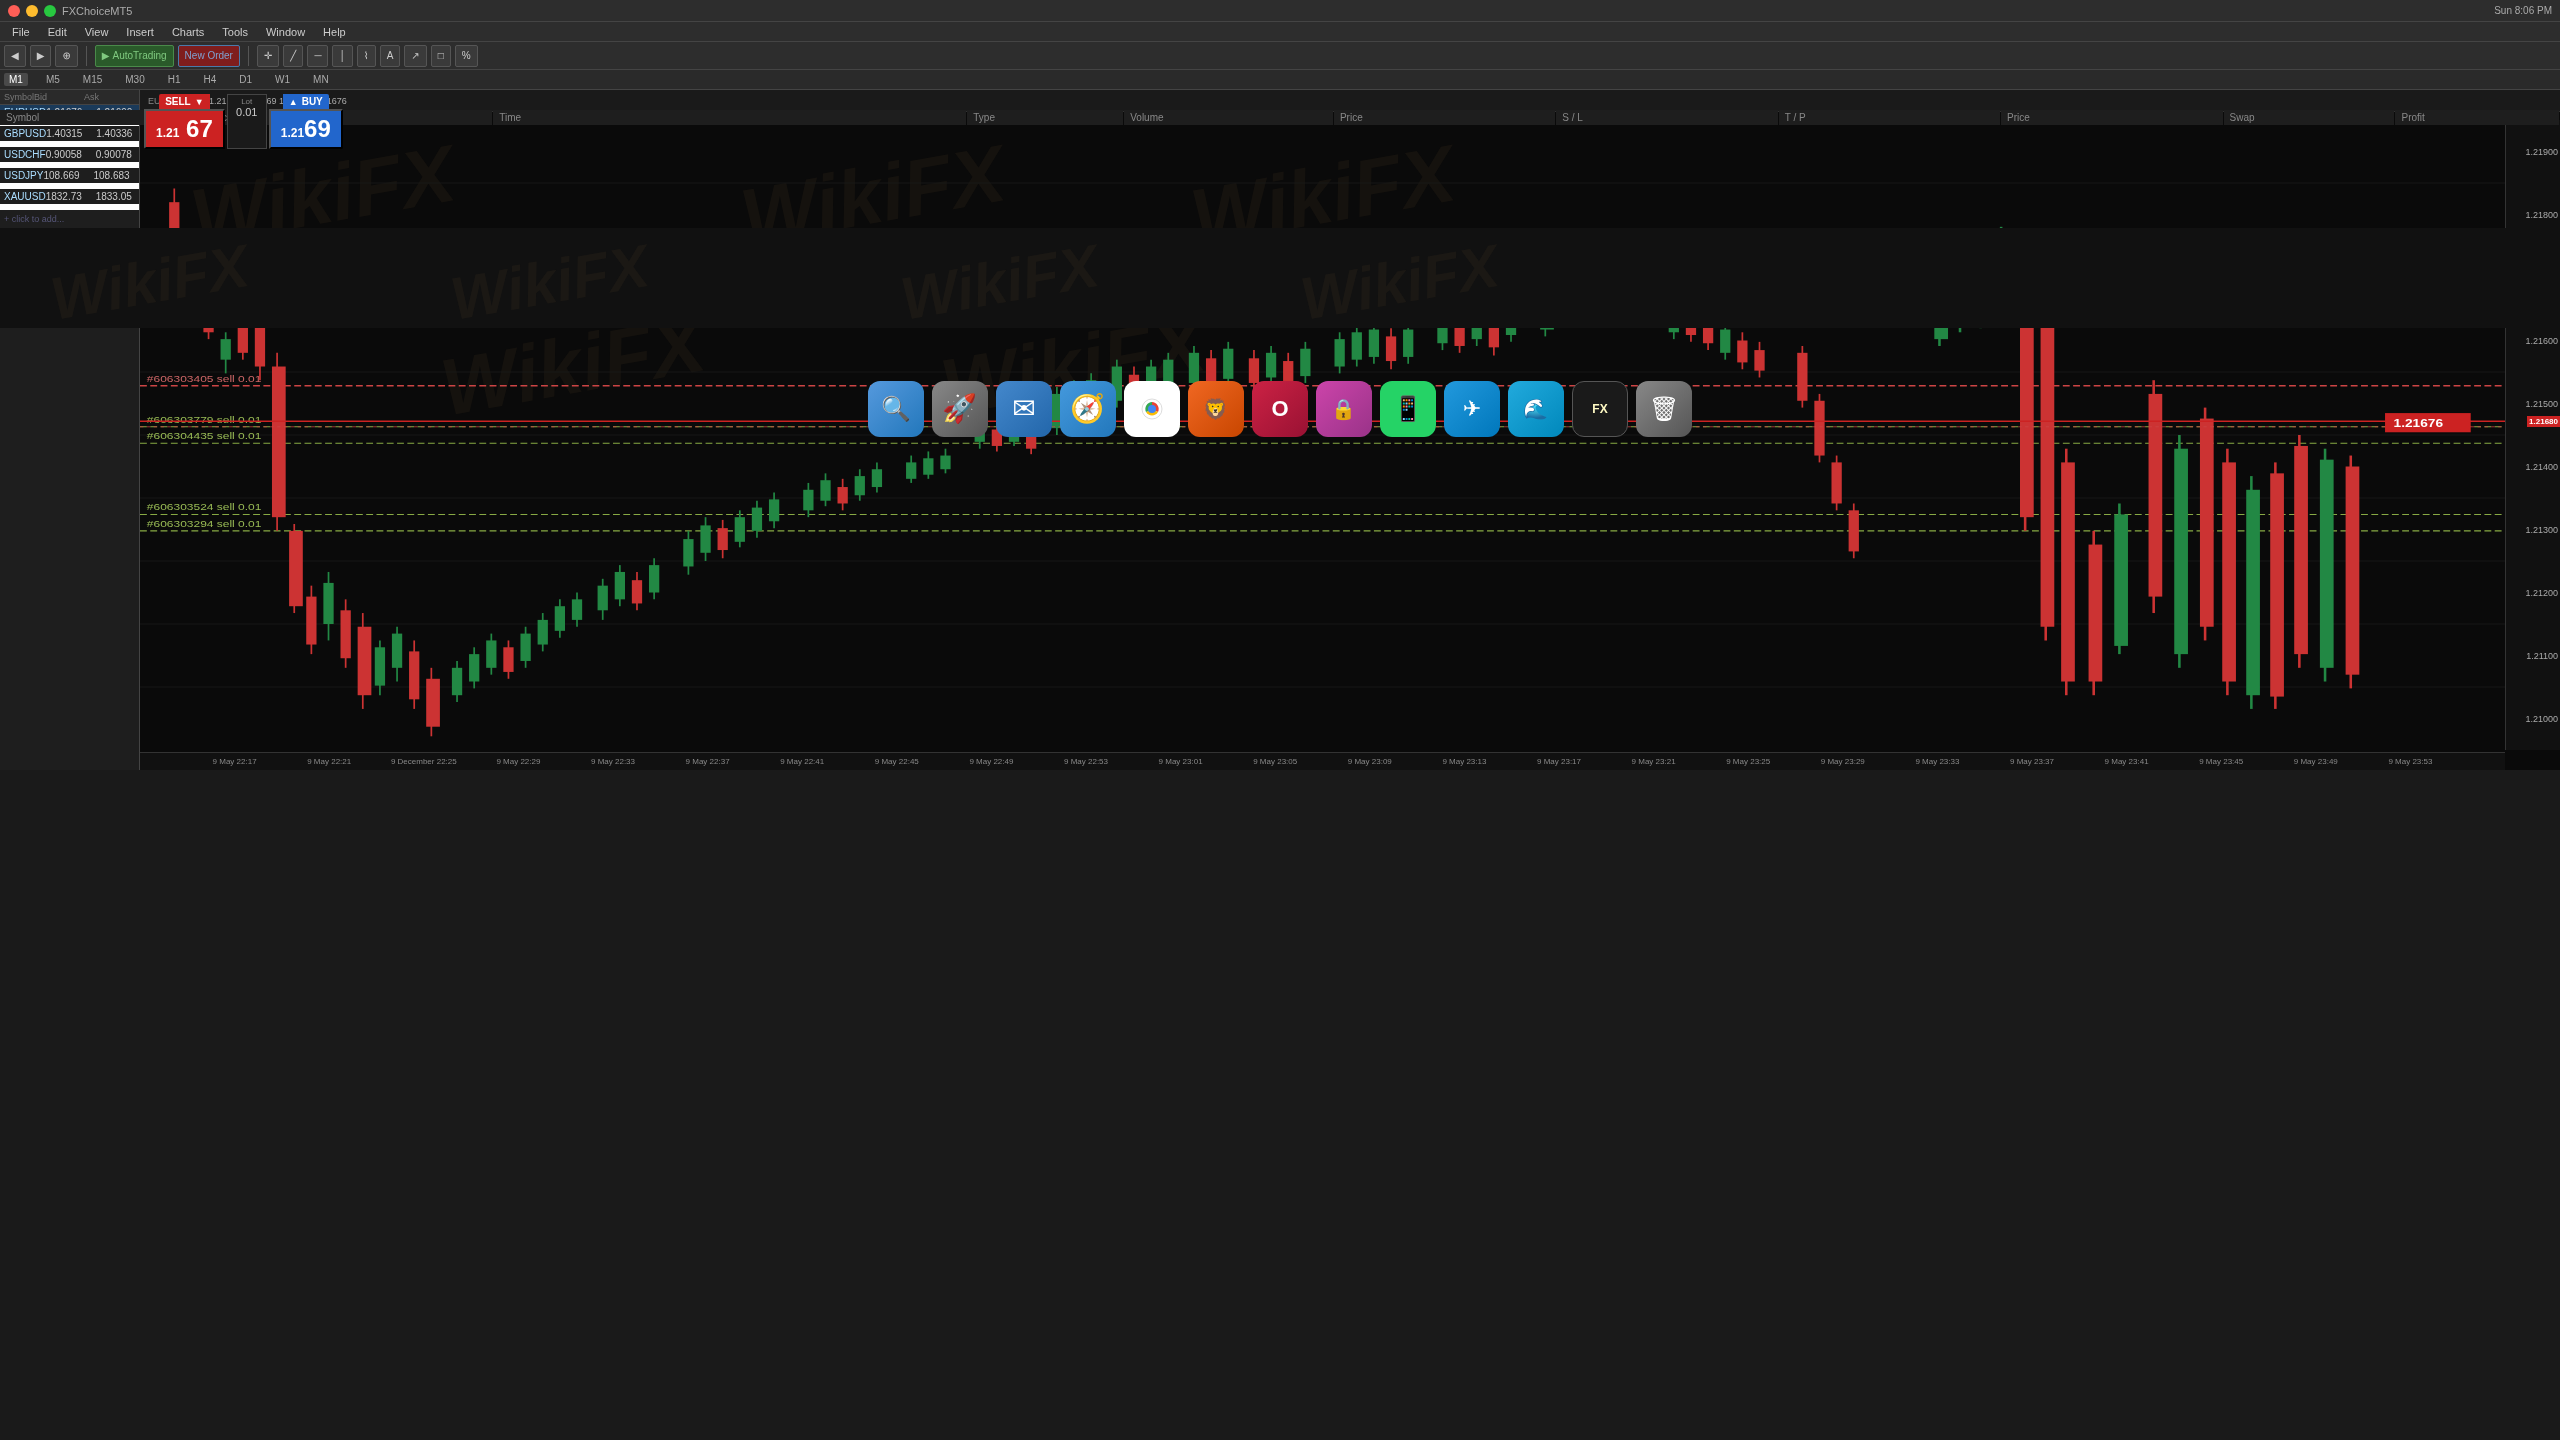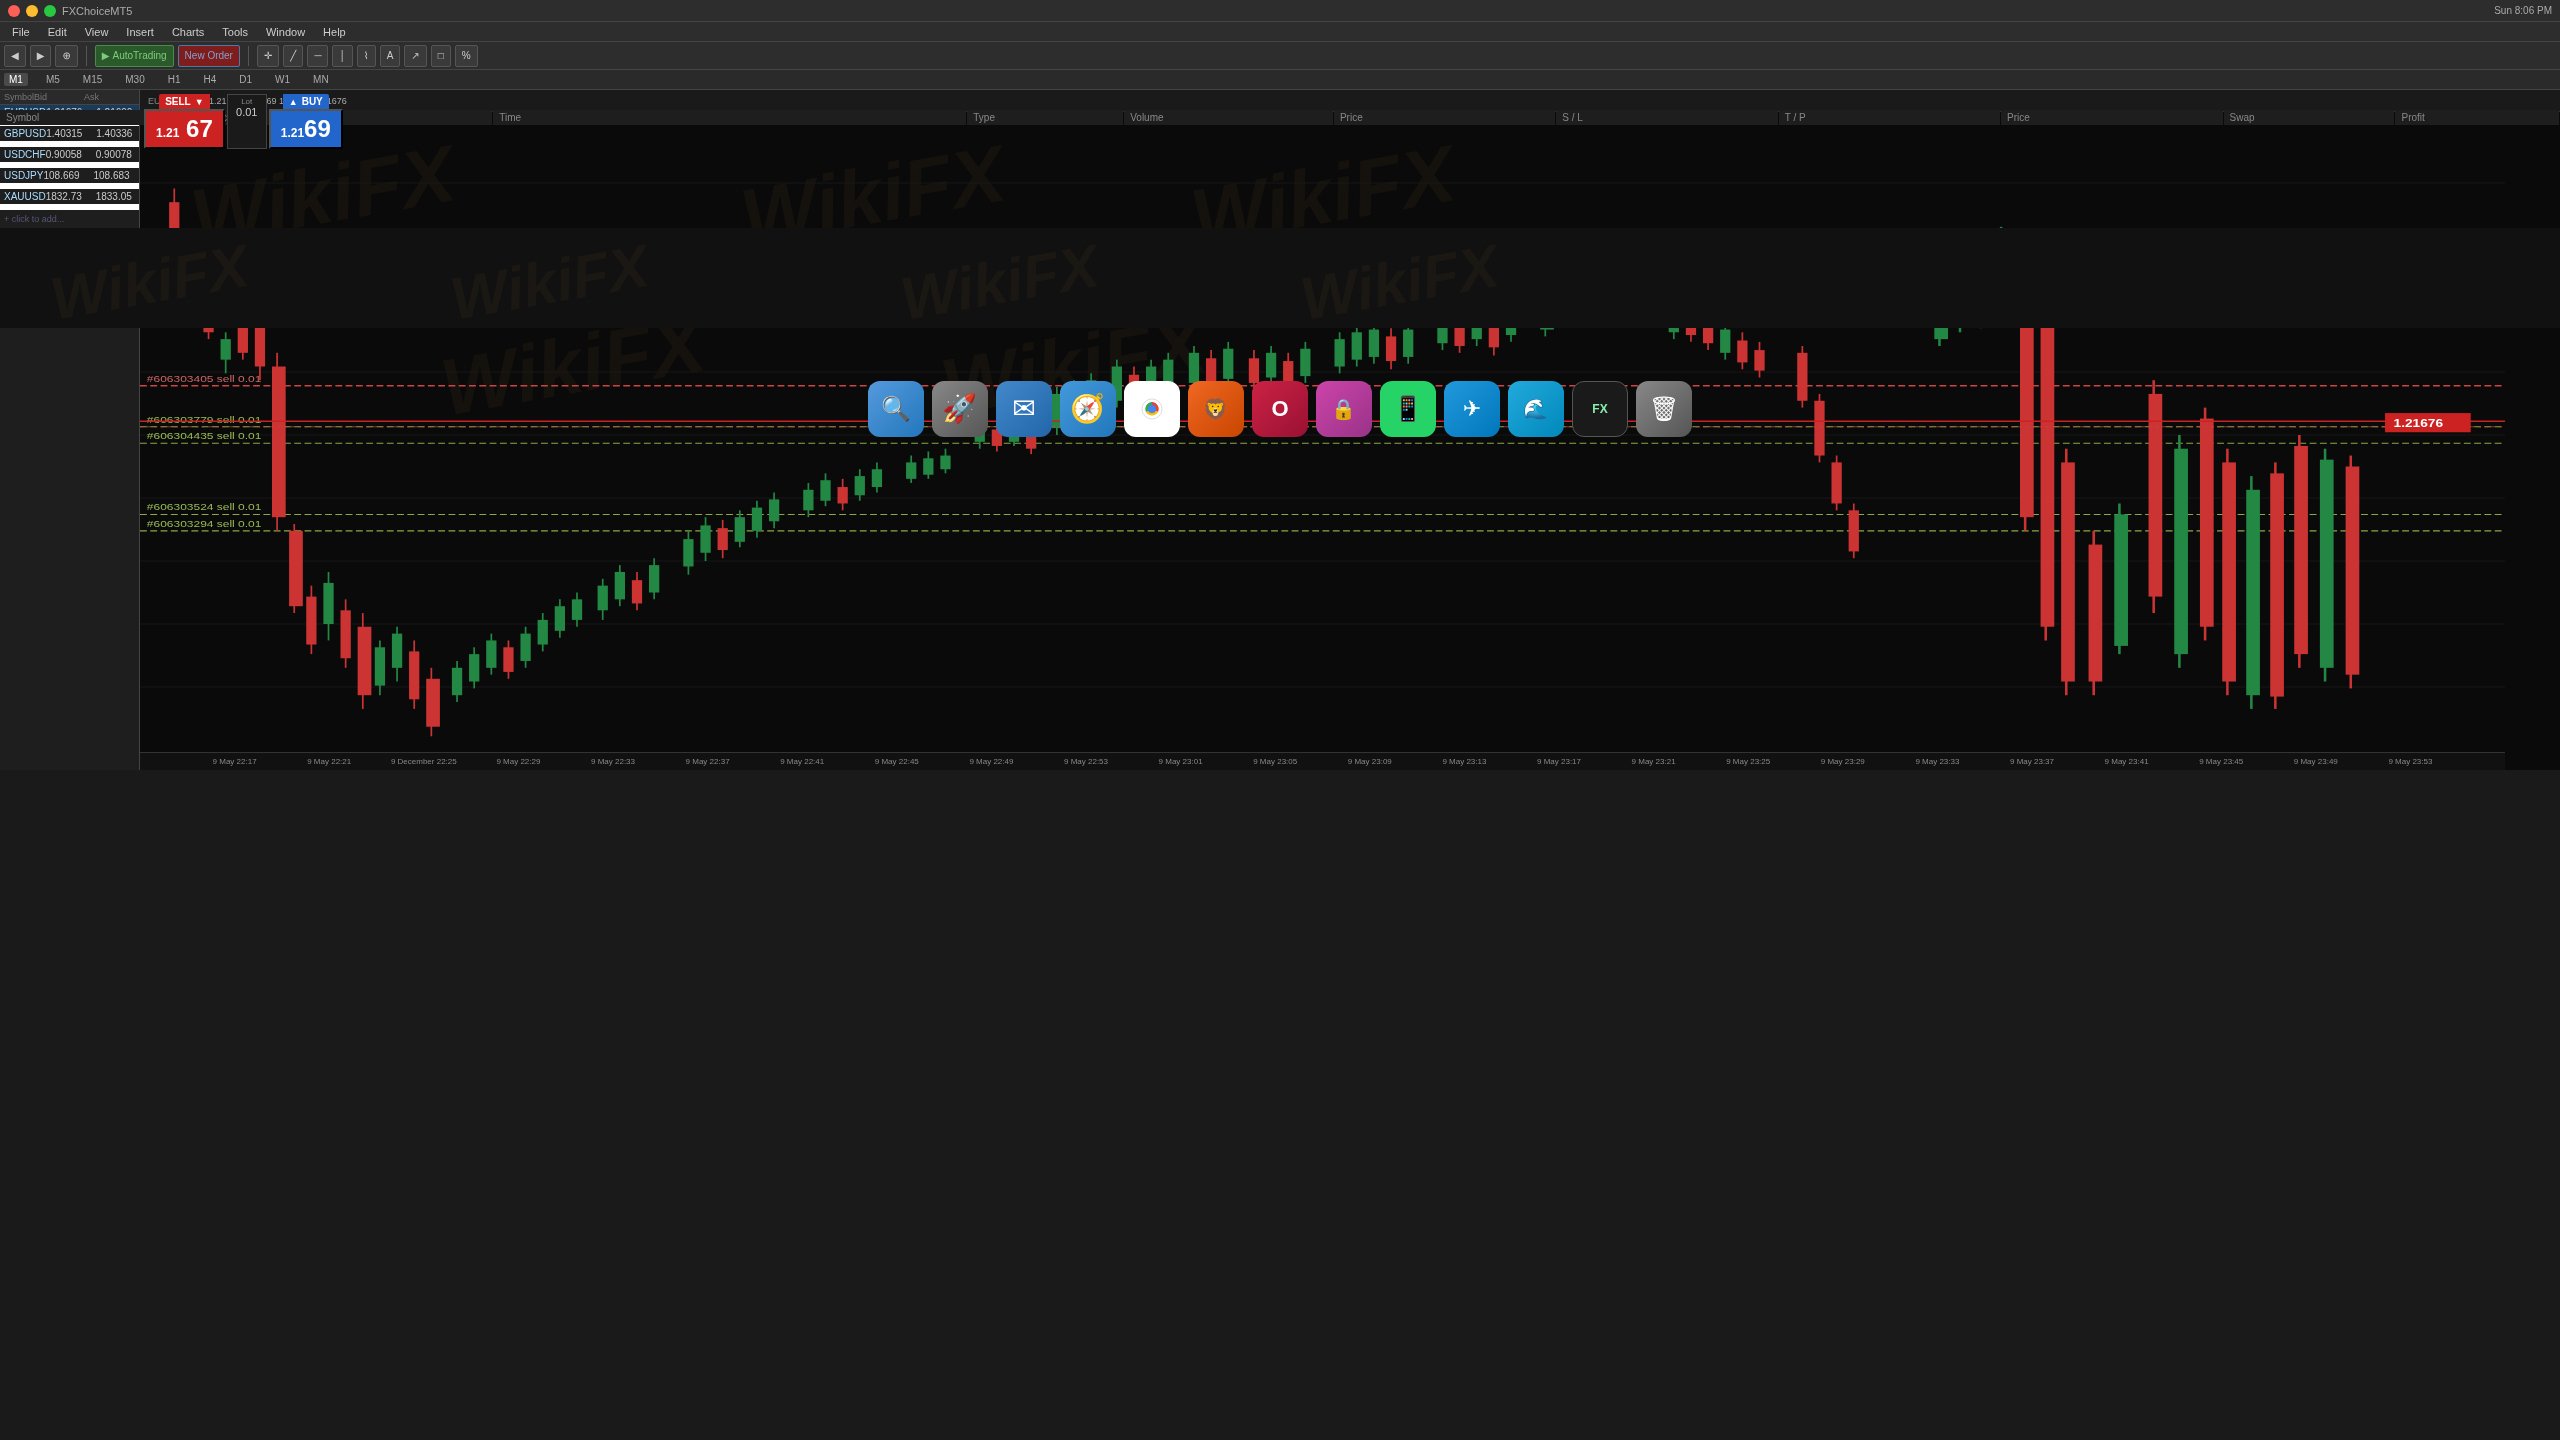"1.21900" div { html: none -> <div> <div>1.21900</div> <div>1.21800</div> <div>1.21700</div> <div>1.21600</div> <div>1.21500</div> <div>1.21400</div> <div>1.21300</div> <div>1.21200</div> <div>1.21100</div> <div>1.21000</div> <div>1.21680</div> </div> }
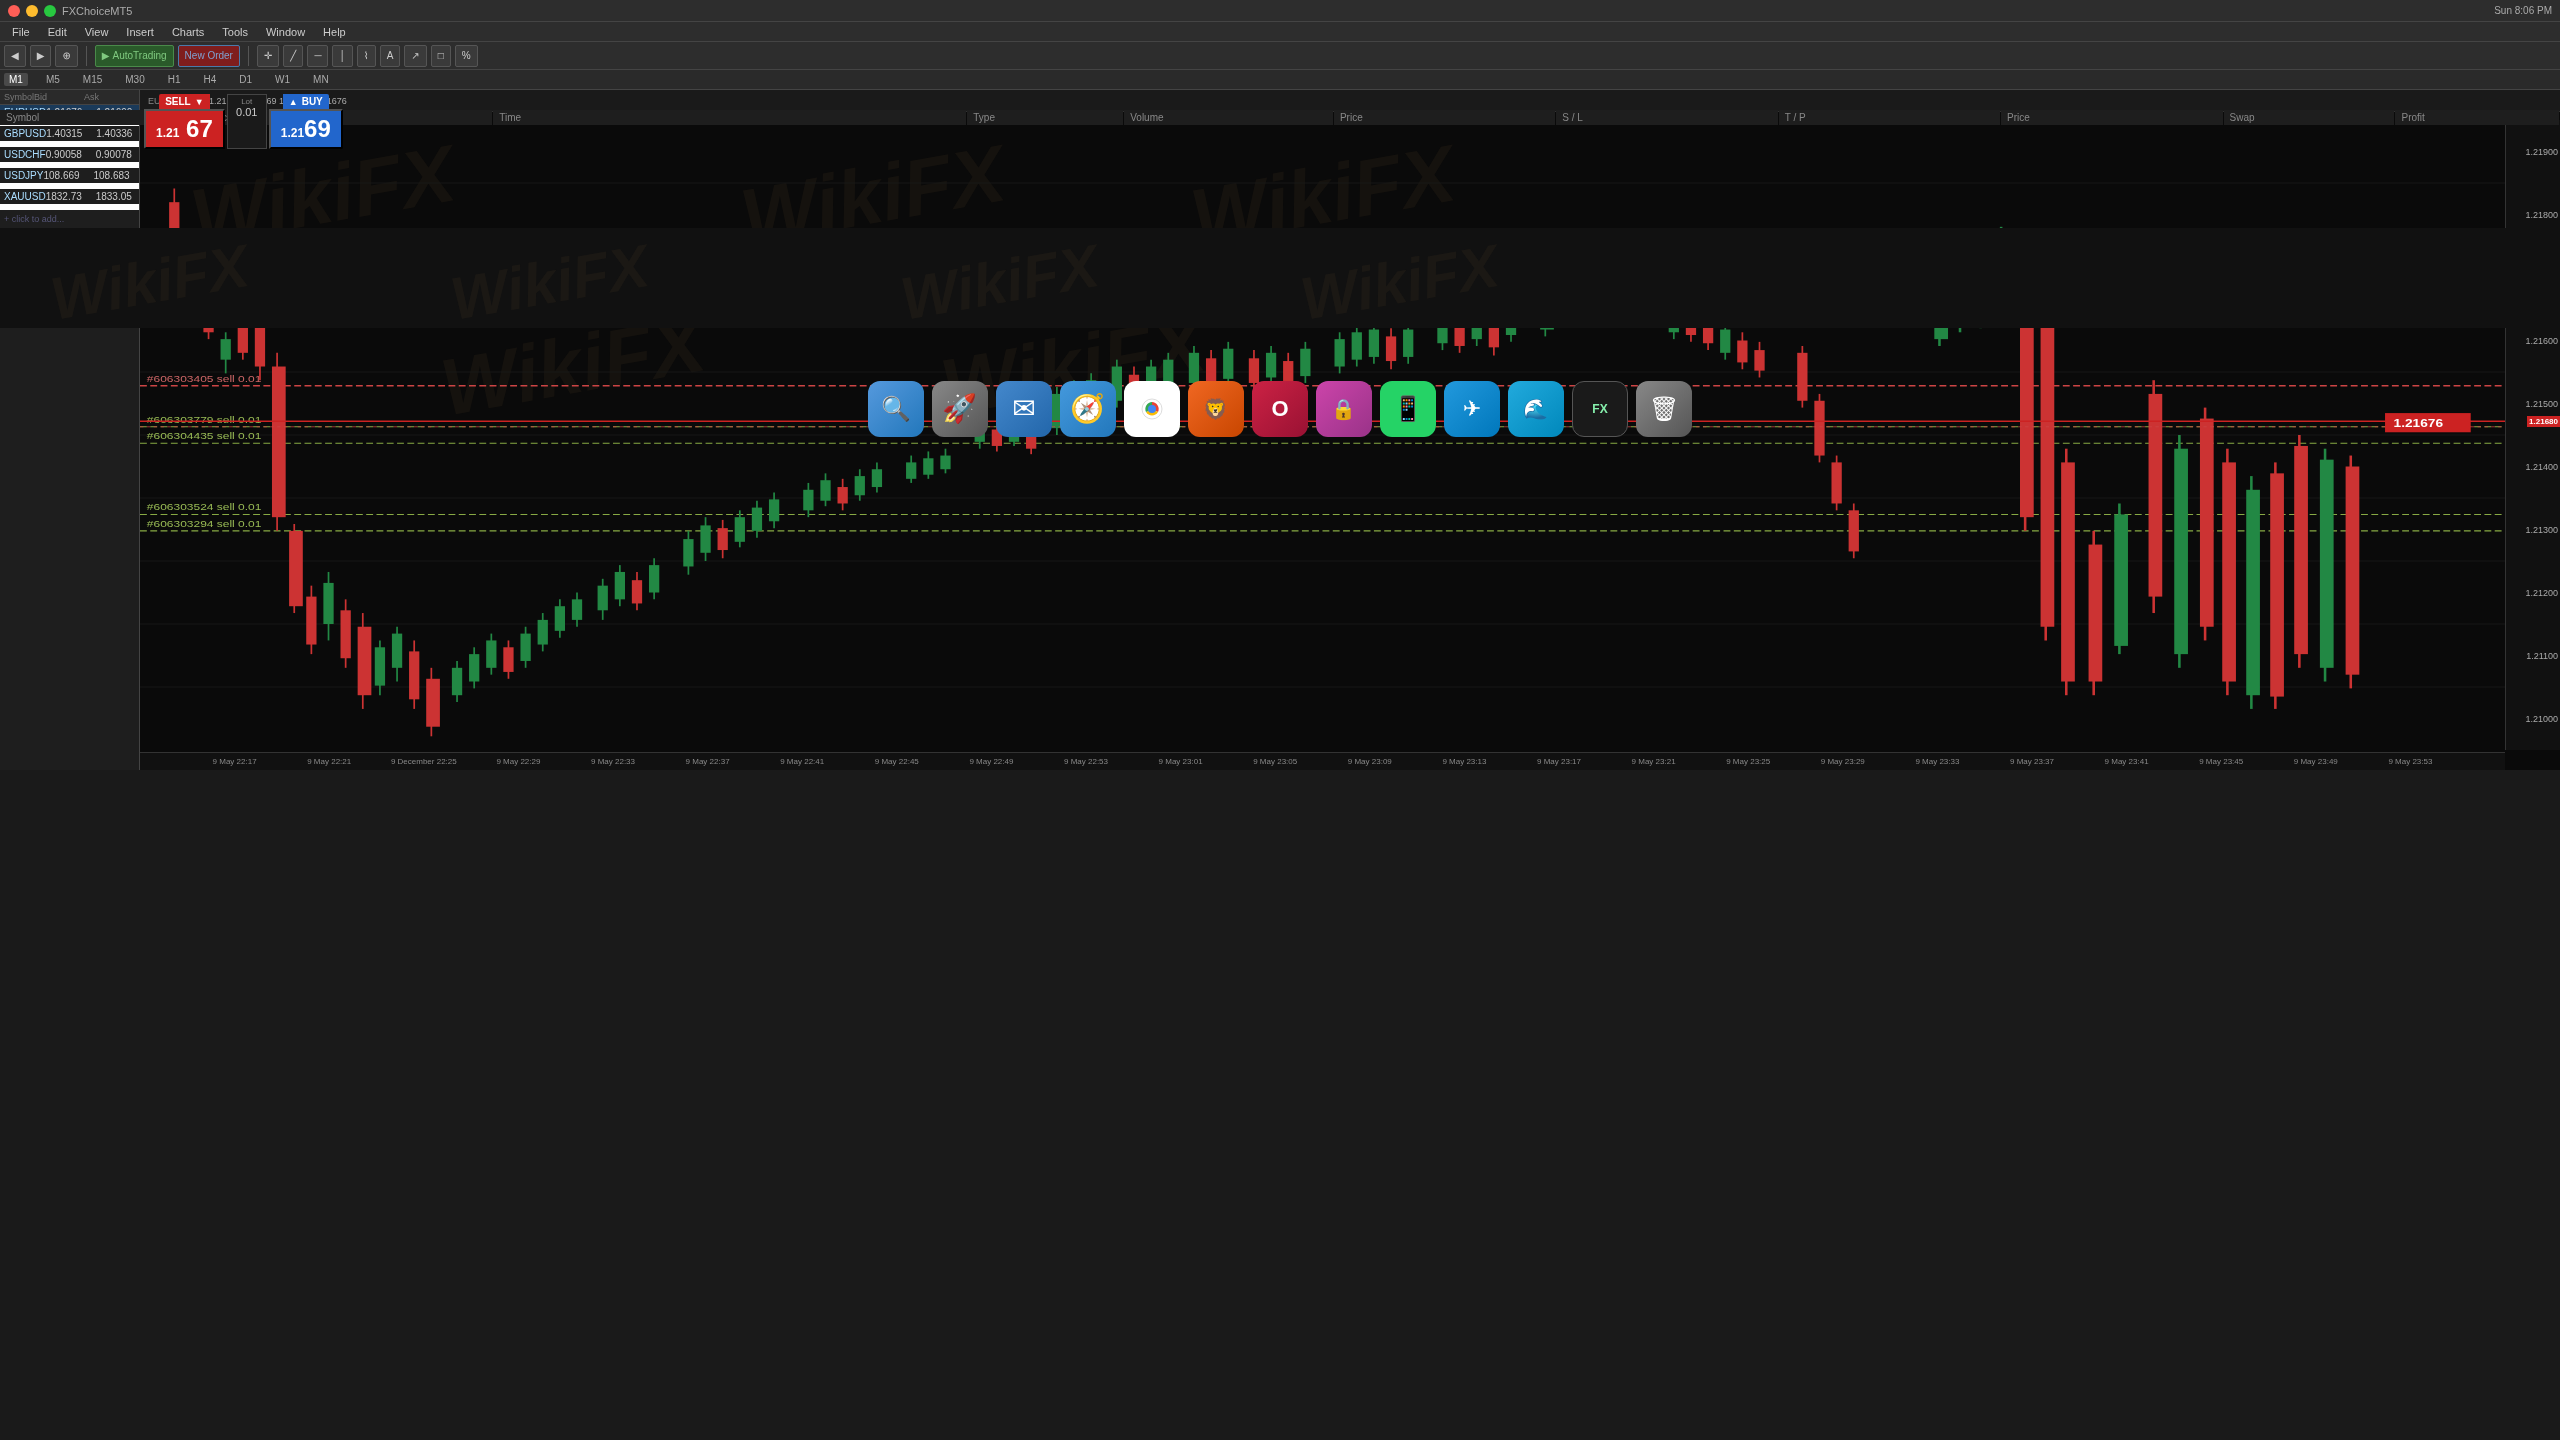"FX" div.dock-icon { color: #86efac -> #fef9c3 }
